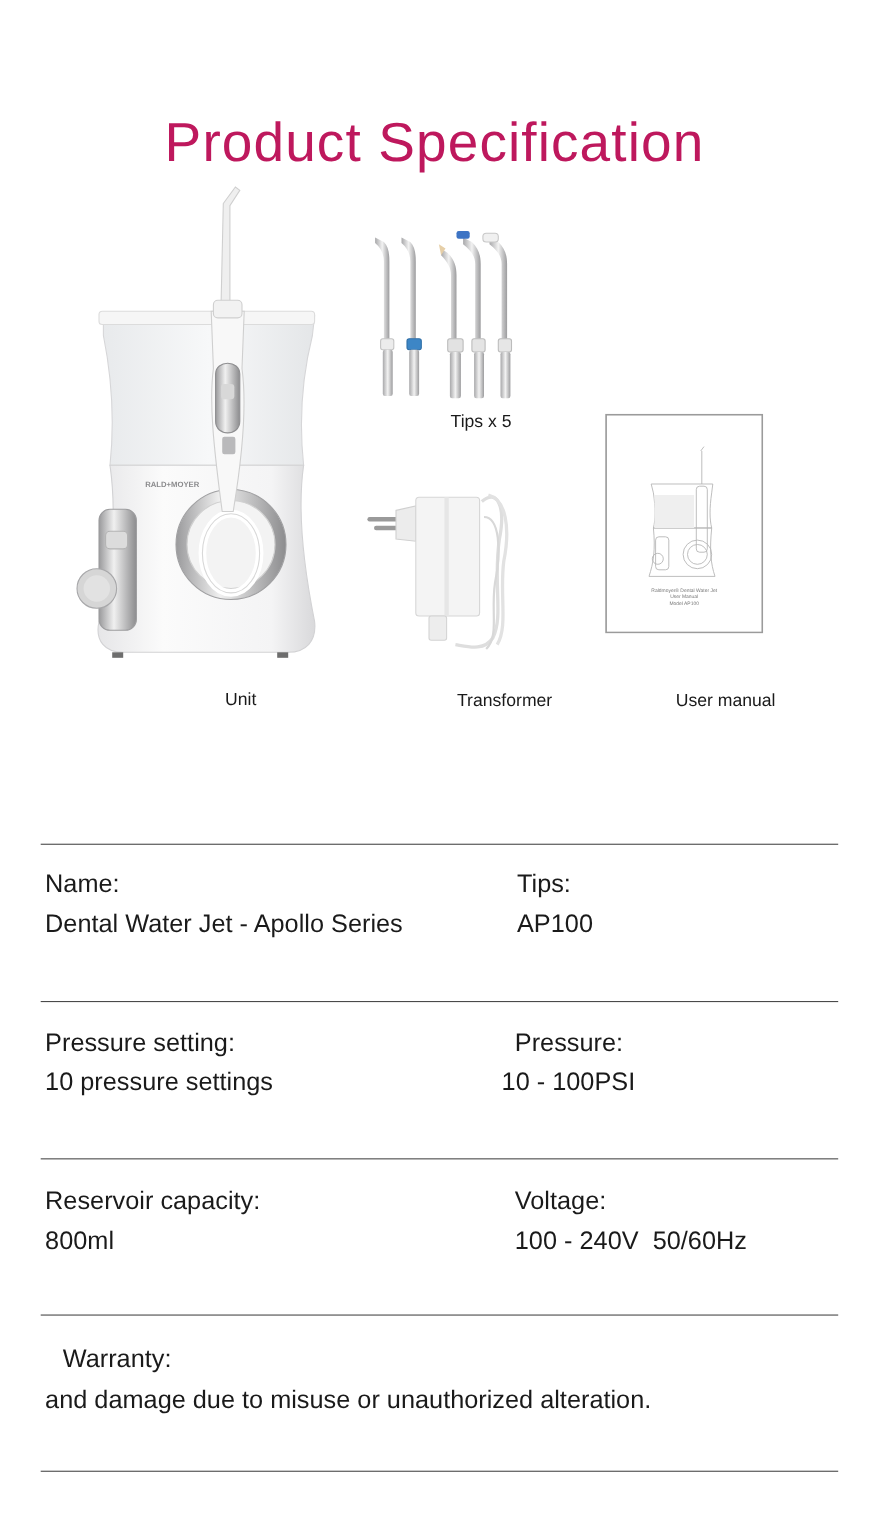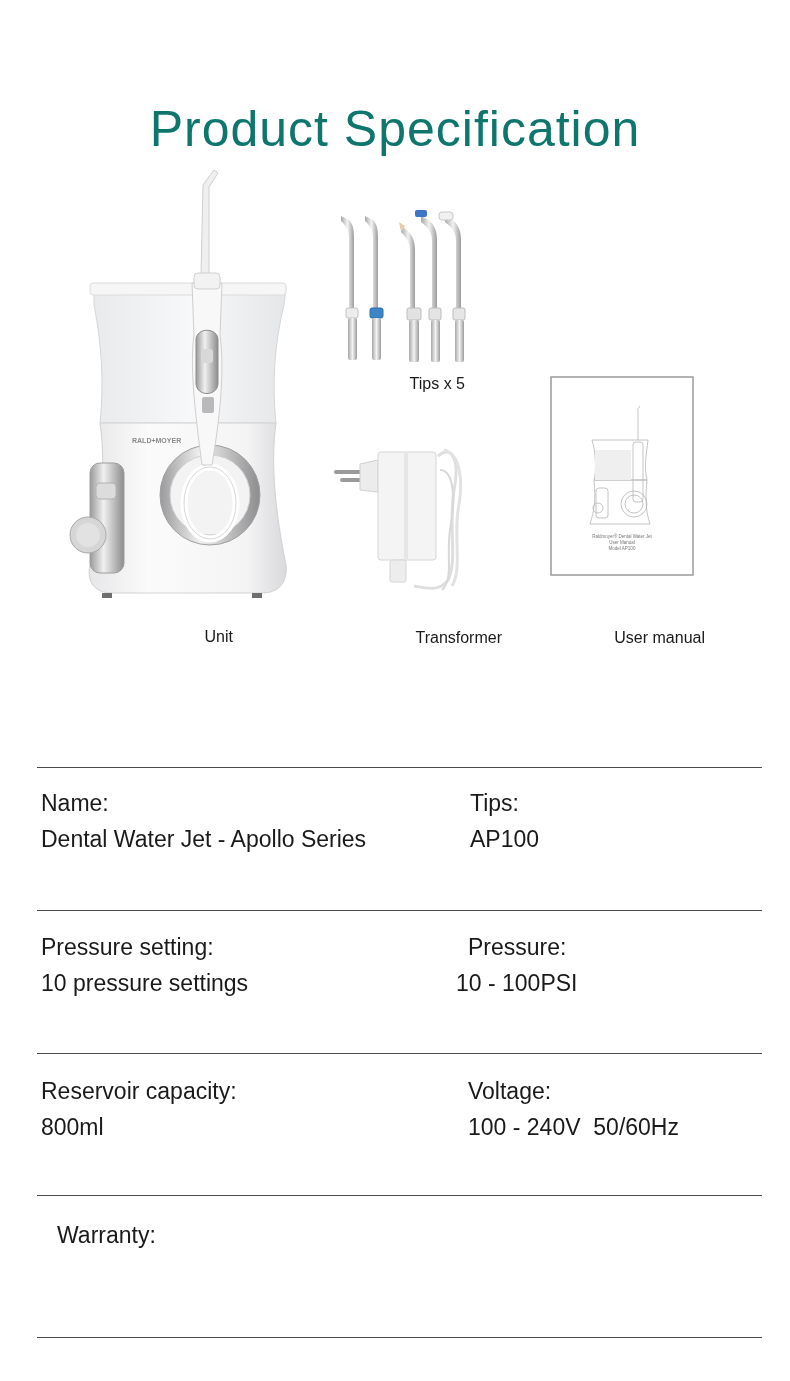"Product Specification" .title { color: #0f766e -> #be185d }
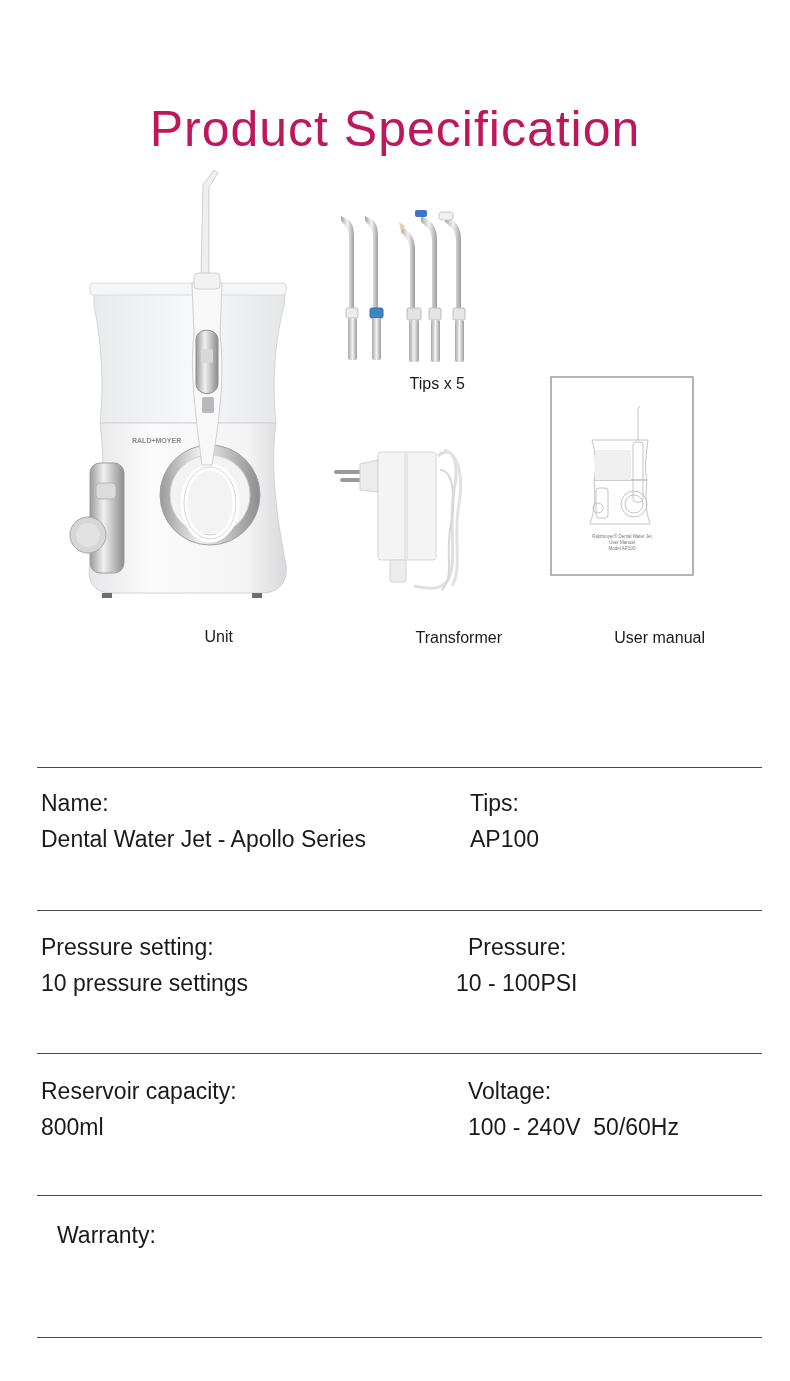"and damage due to misuse" div { html: none -> <div>and damage due to misuse or unauthorized alteration.</div> }
